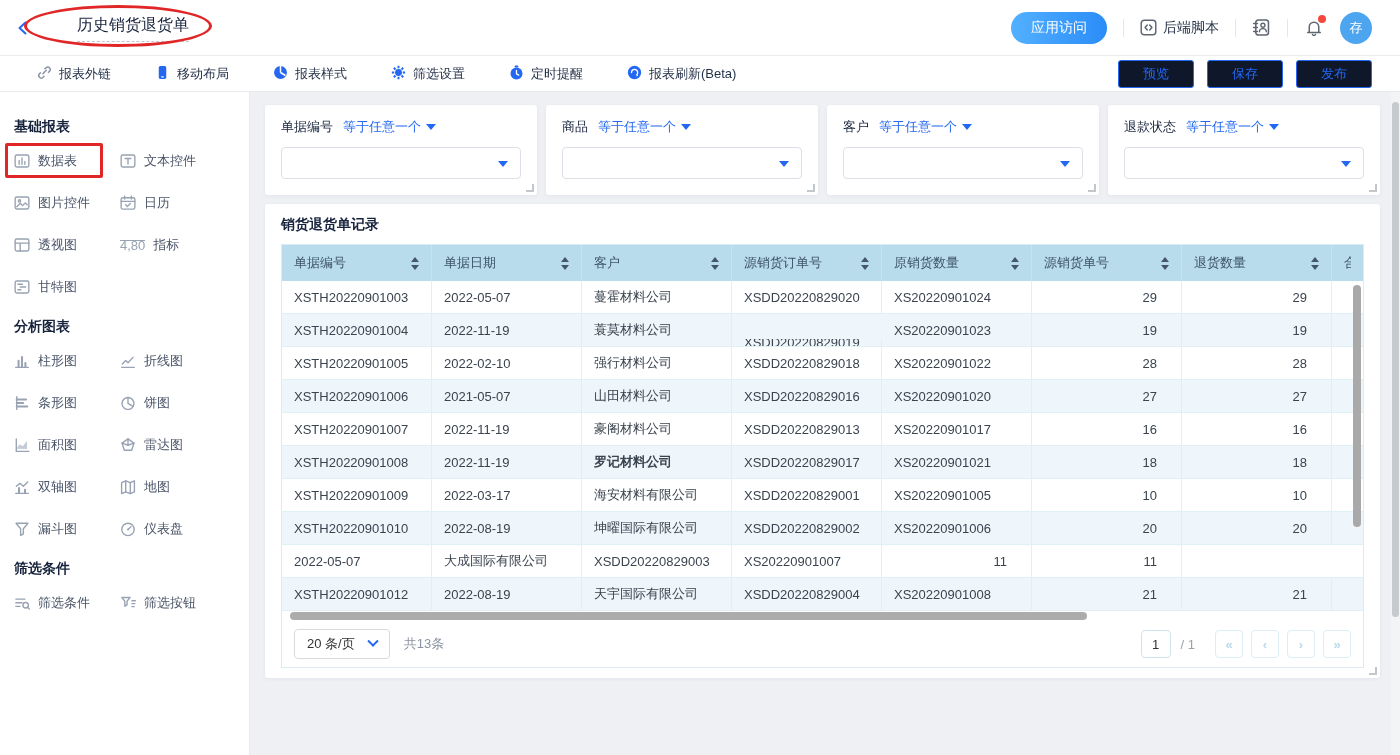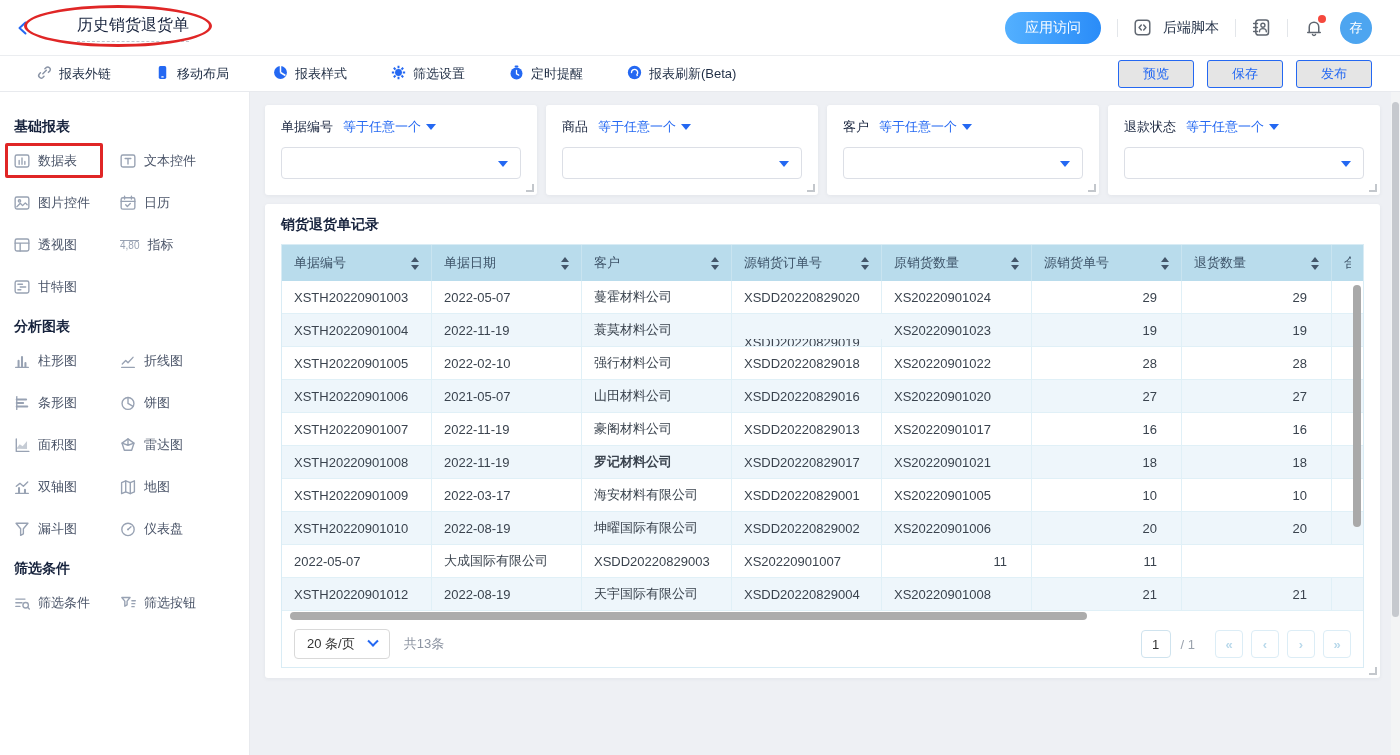"后端脚本" .top-item { gap: 12px -> 6px }
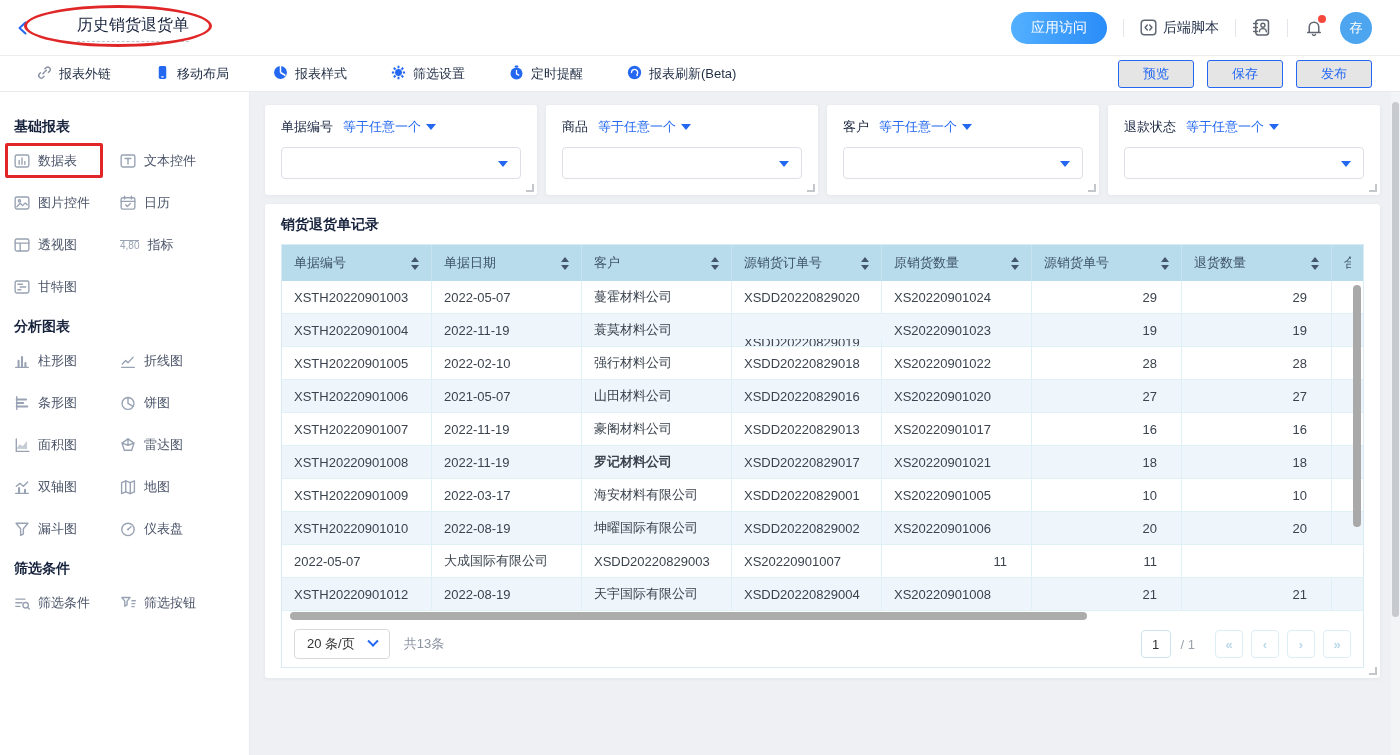"预览" .ghost-btn { background: #e5e5e5 -> #0f172a }
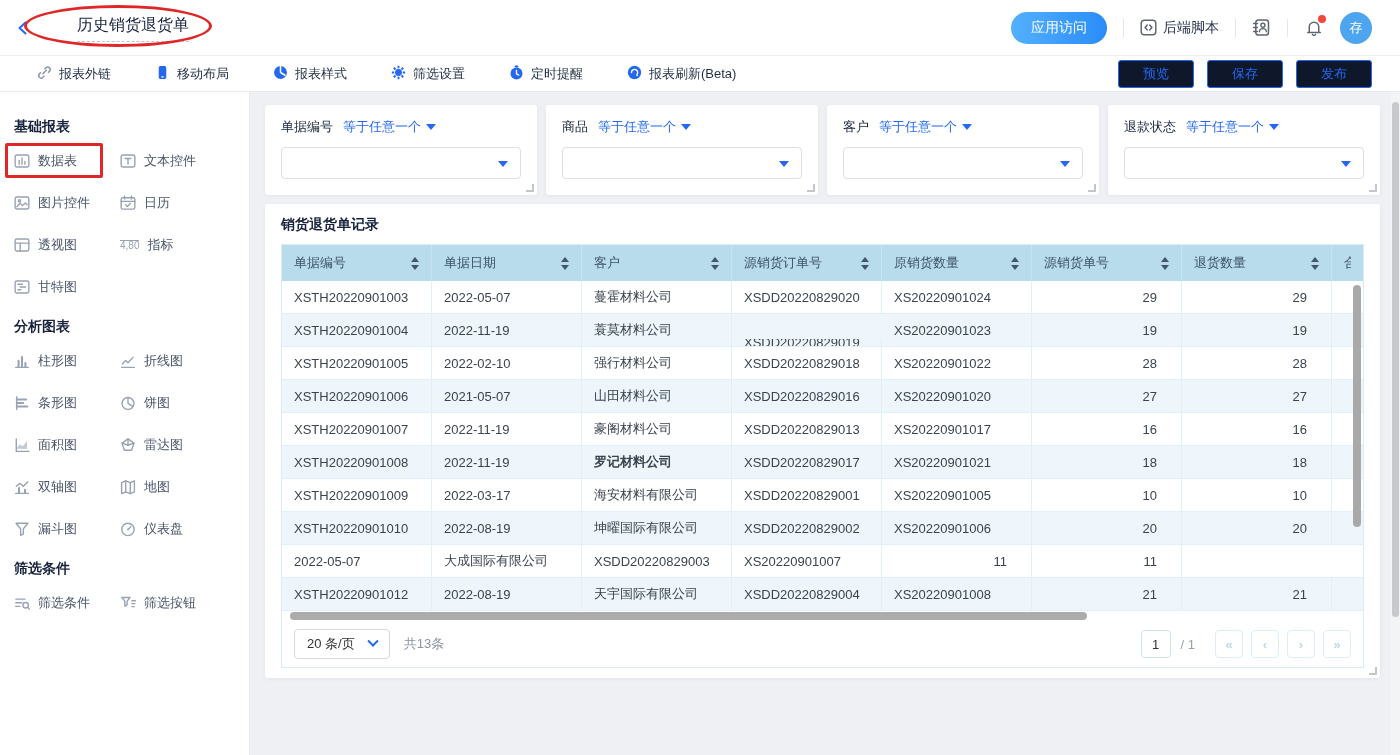"4,80" .metric-ic { font-size: 10px -> 13px }
